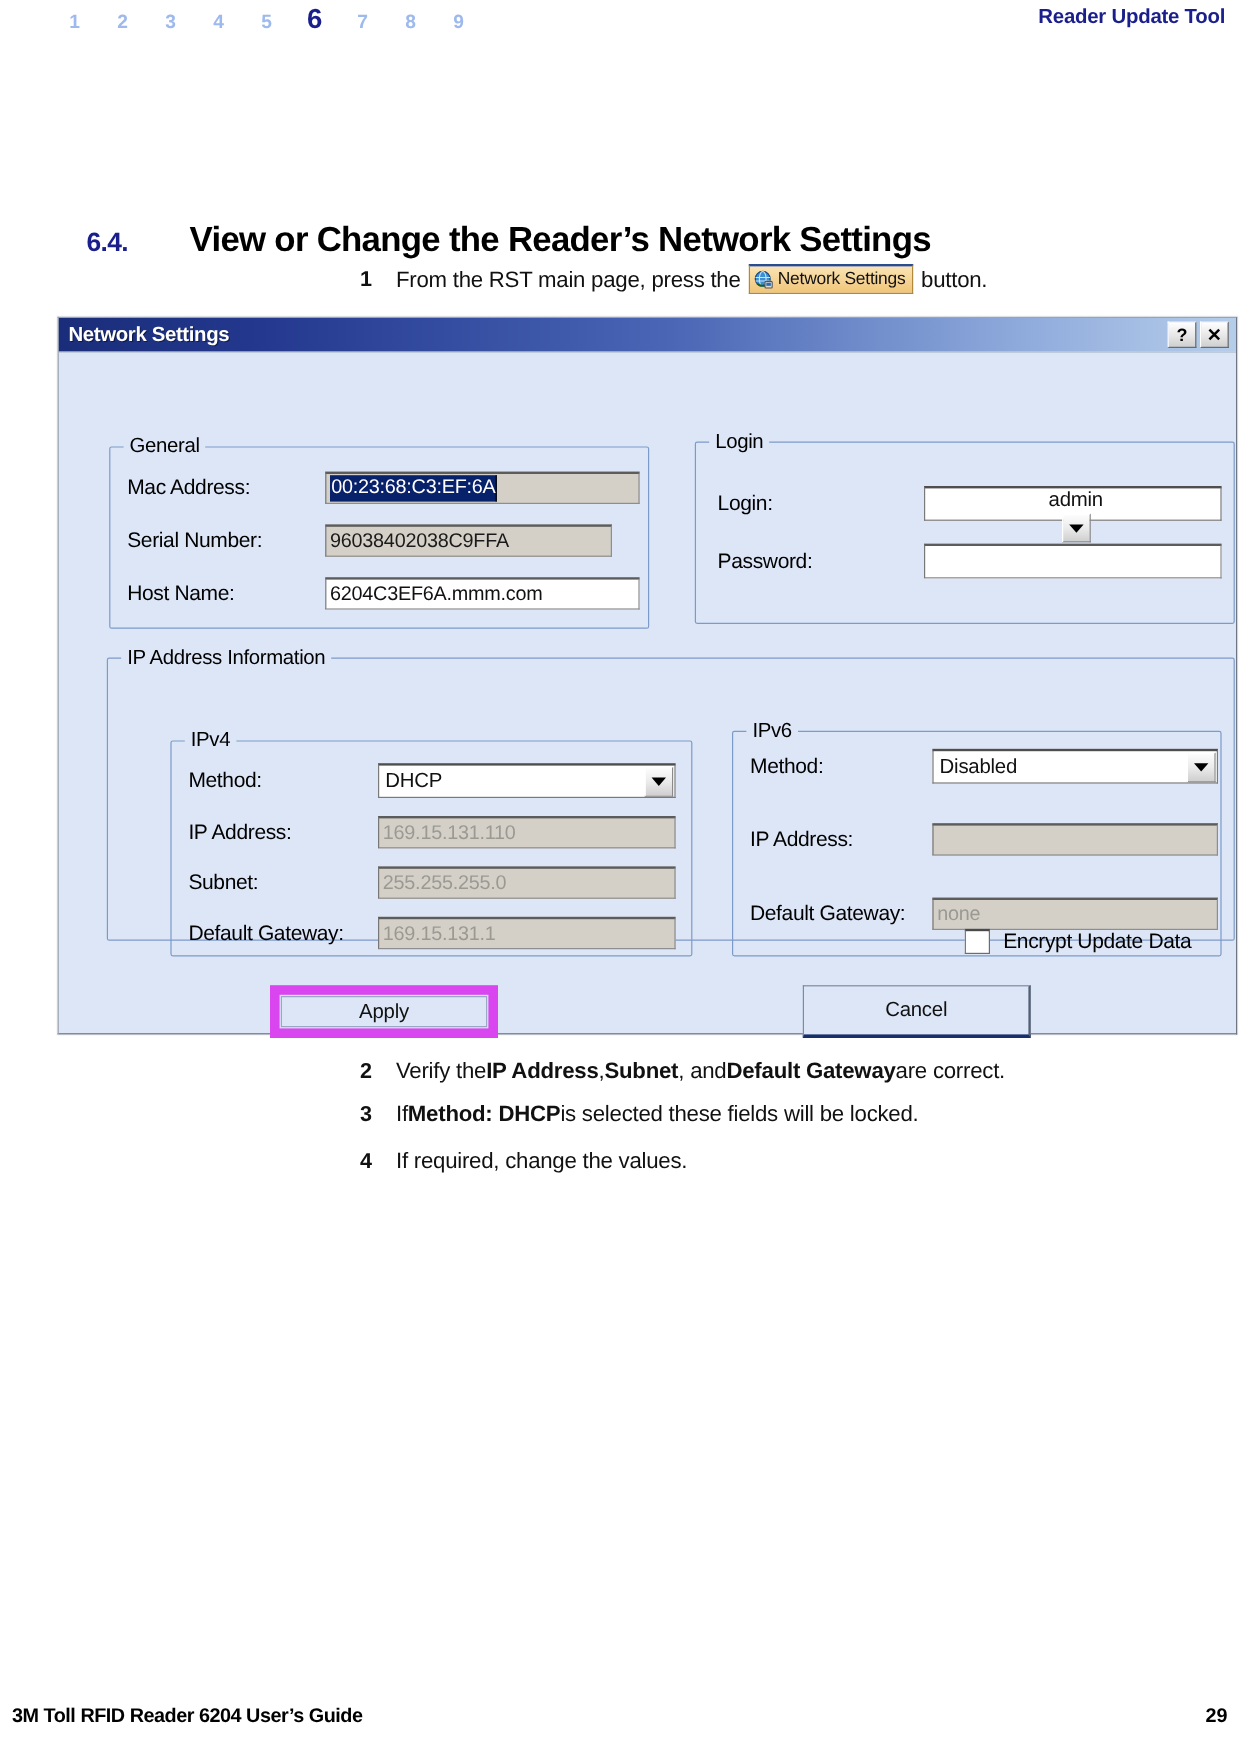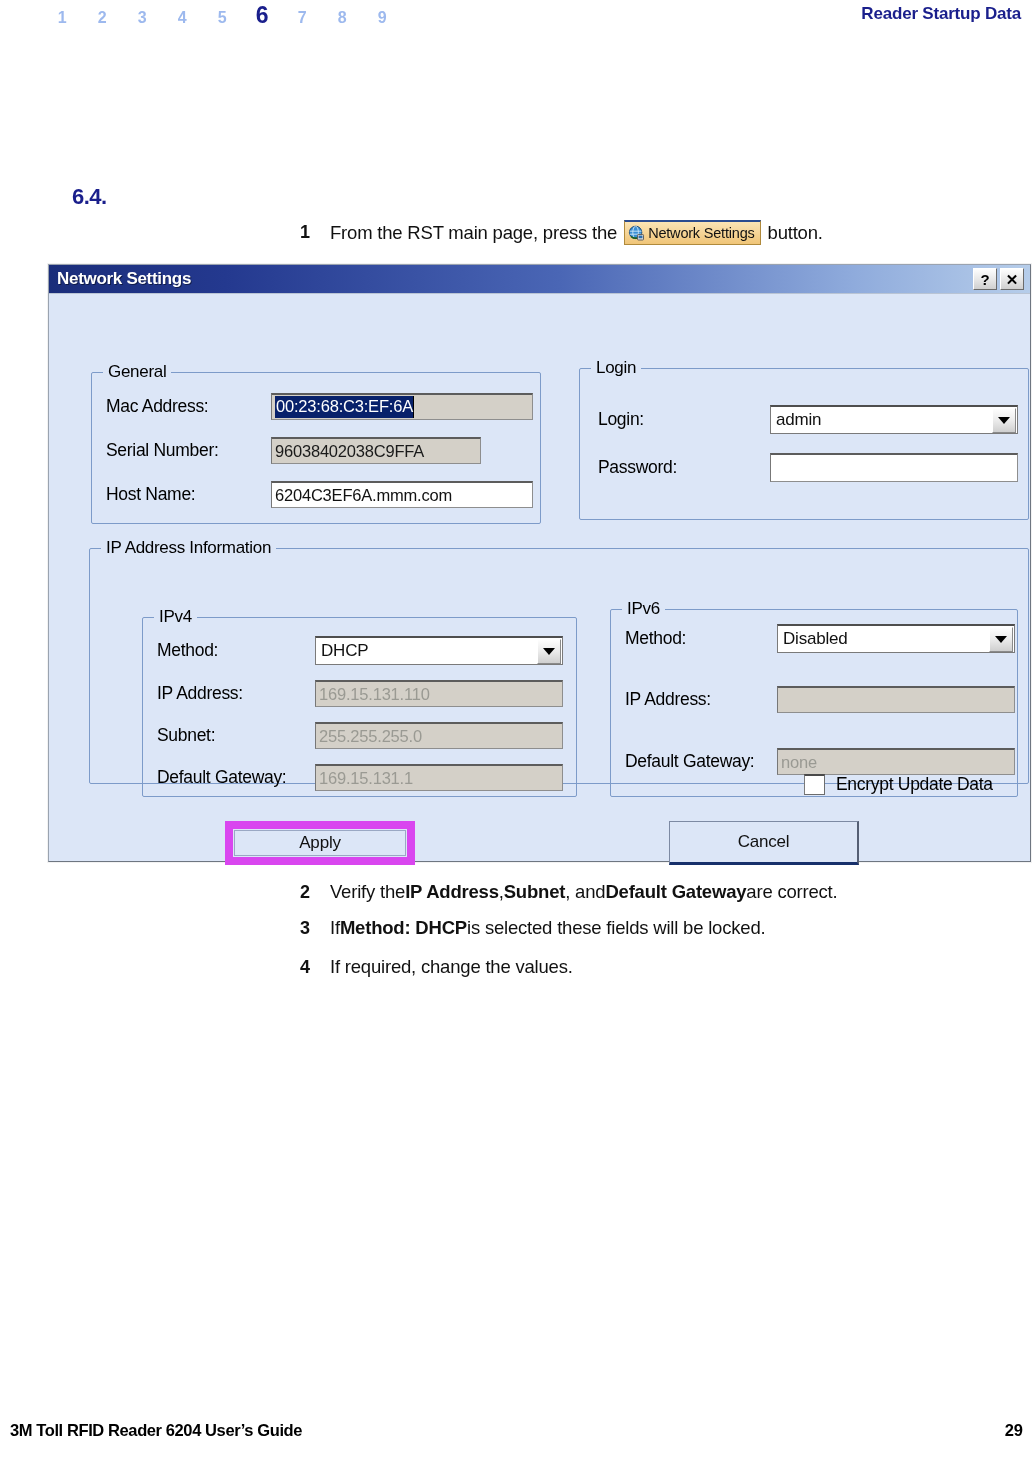"Reader Startup Data" div.header-title { text: Startup Data -> Update Tool }
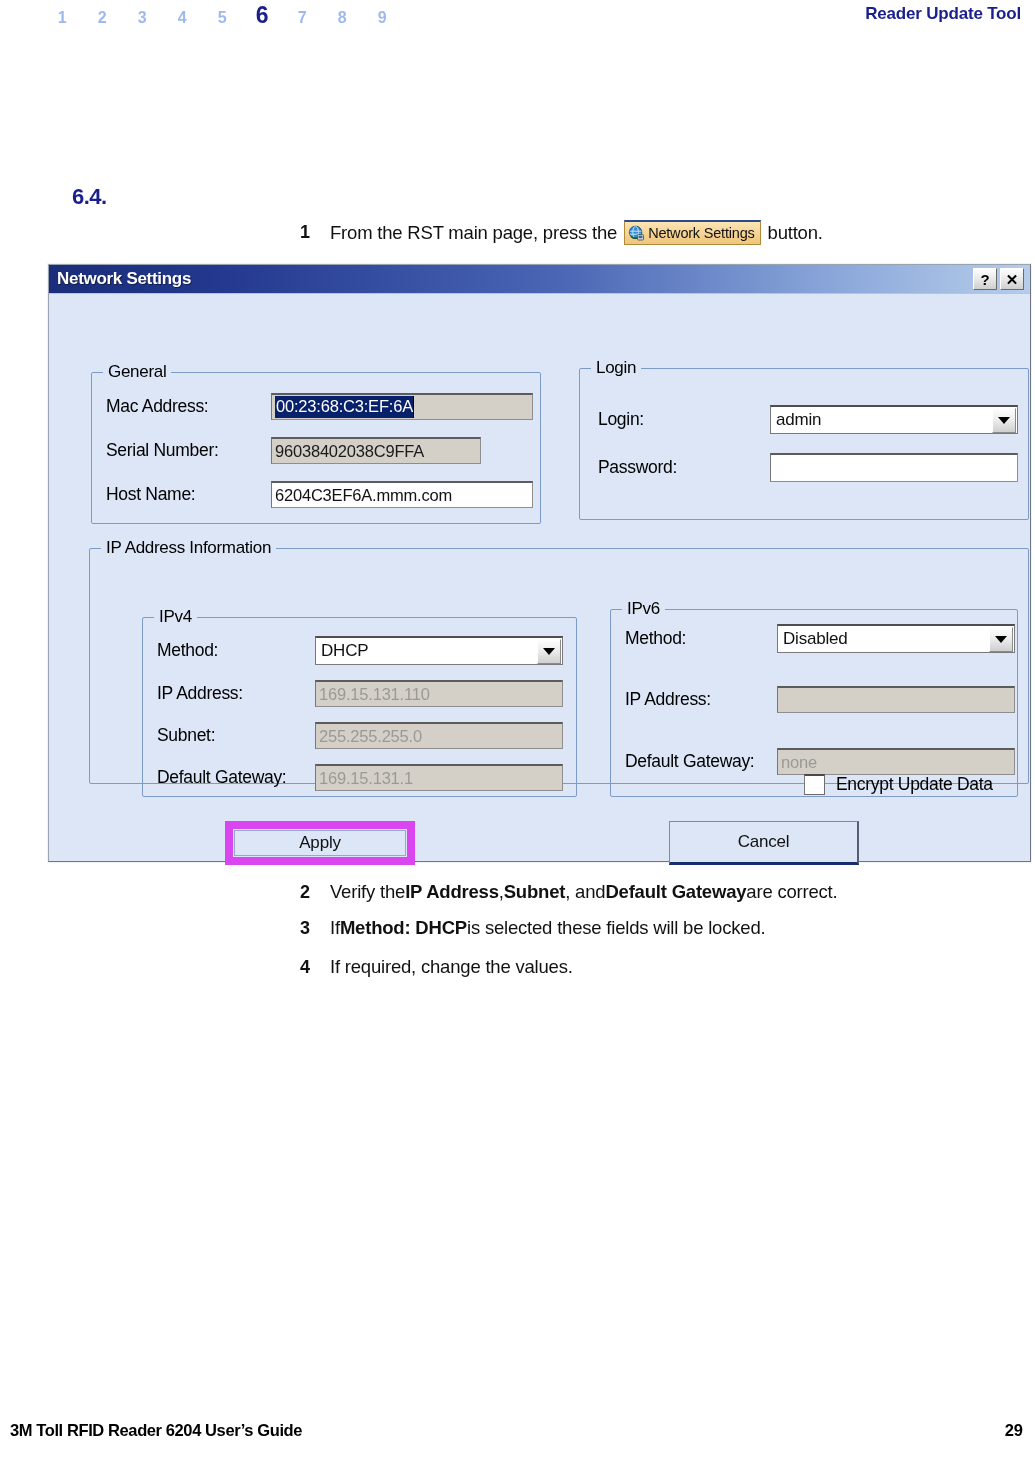"View or Change the Reader’s" span.section-title { html: none -> <span>View or Change the Reader’s Network Settings</span> }
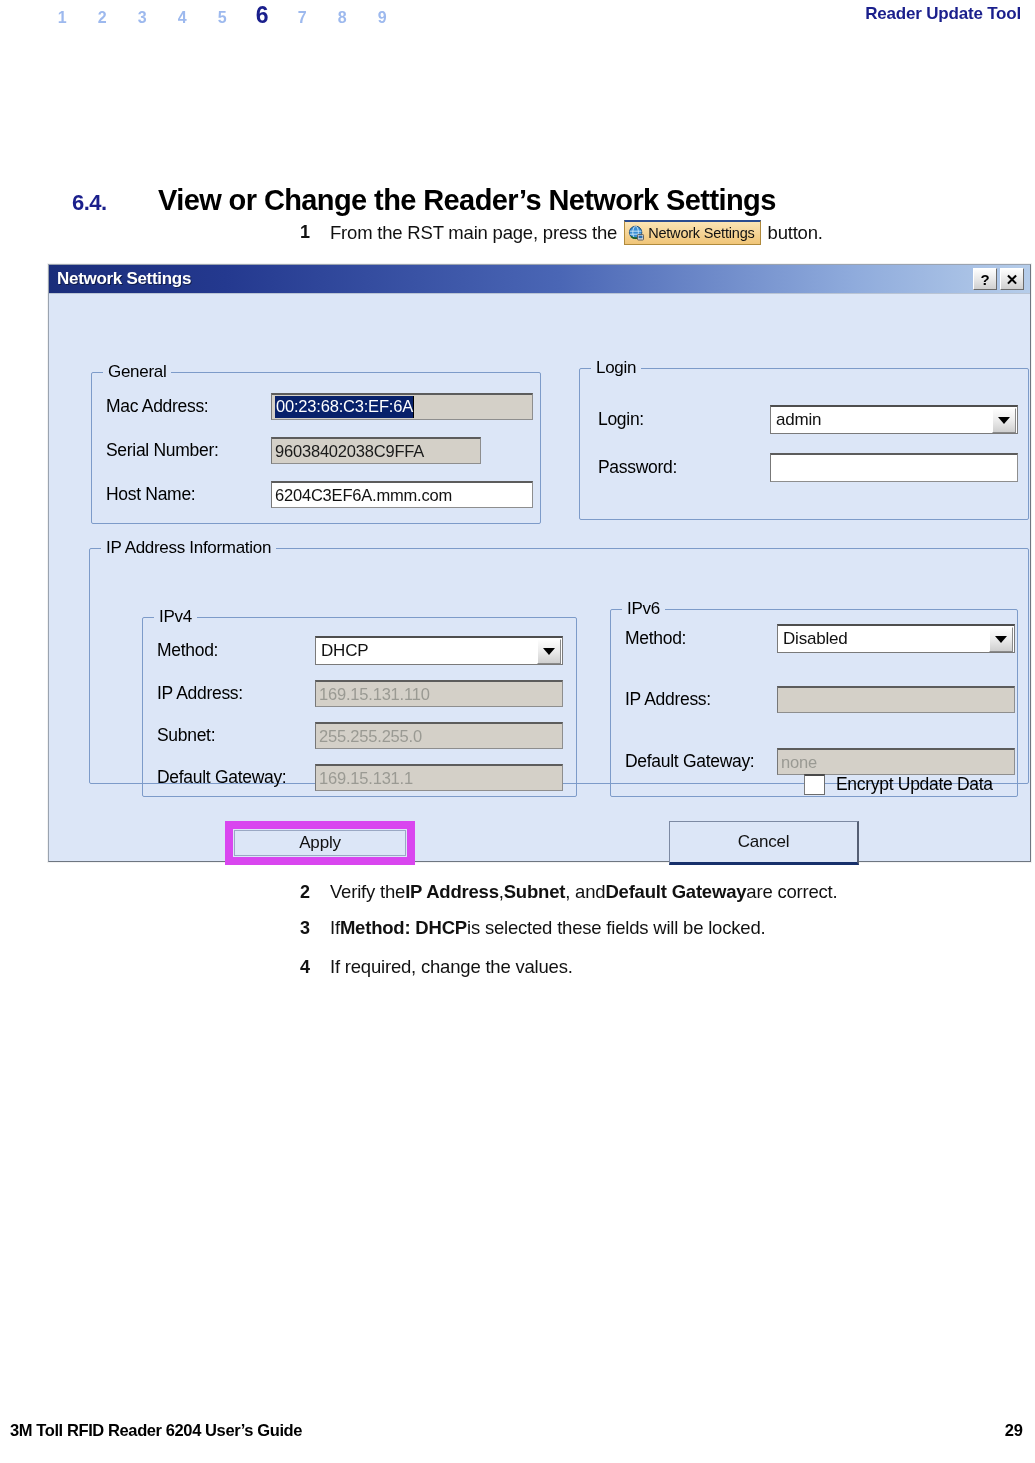"admin" div.combo { flex-direction: none -> column }
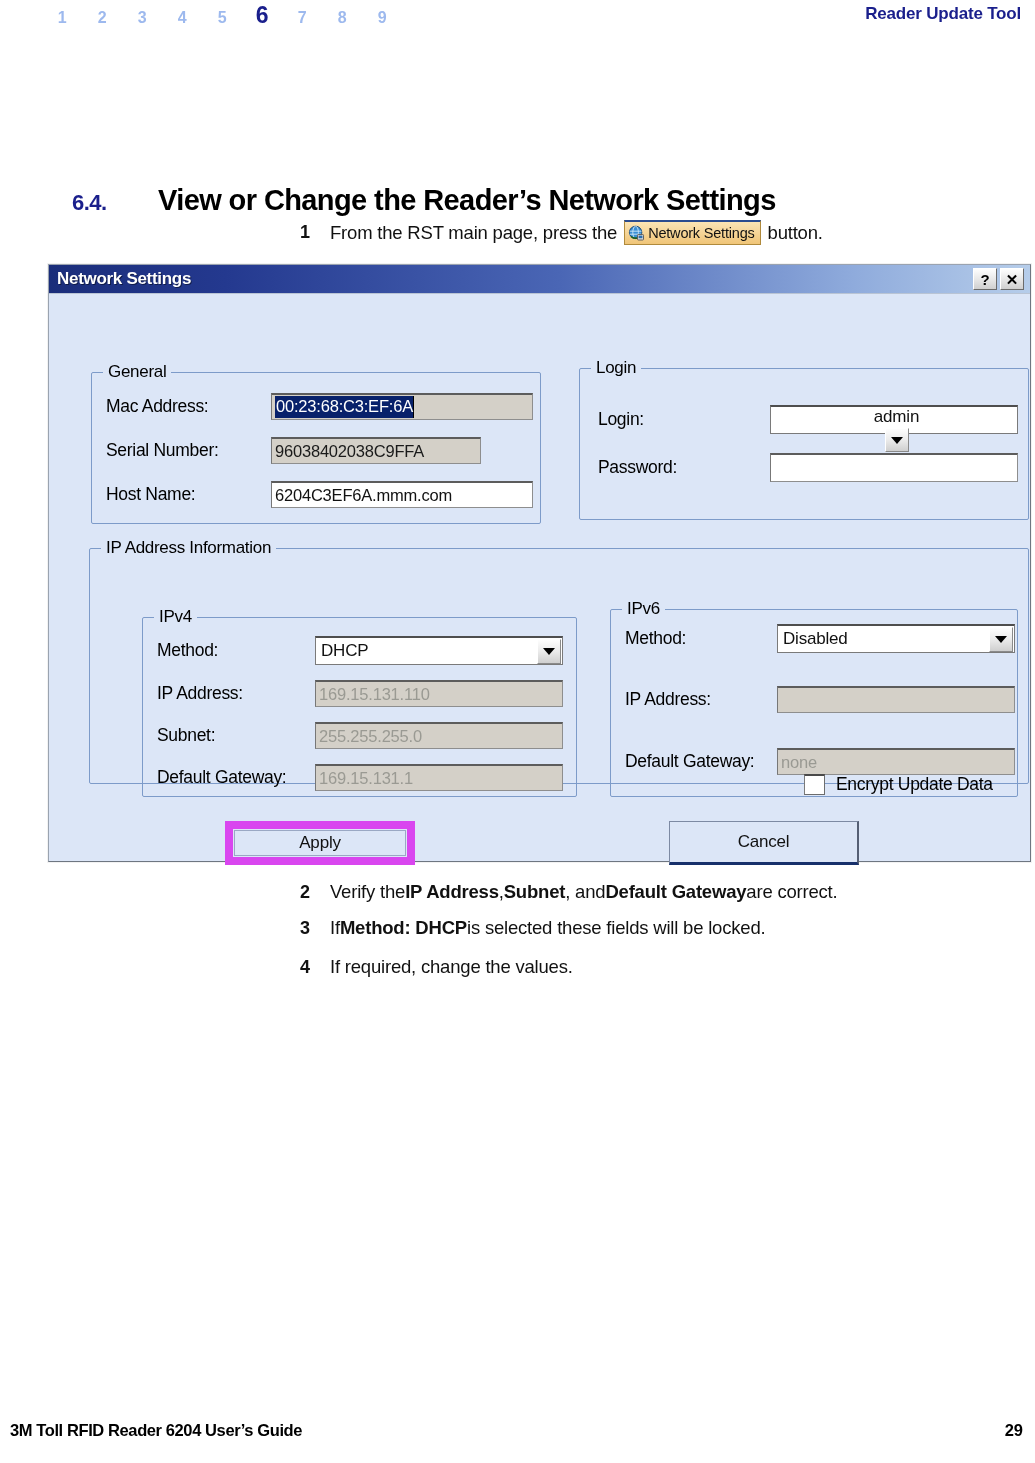"96038402038C9FFA" div.textfield { width: 210px -> 239px }
